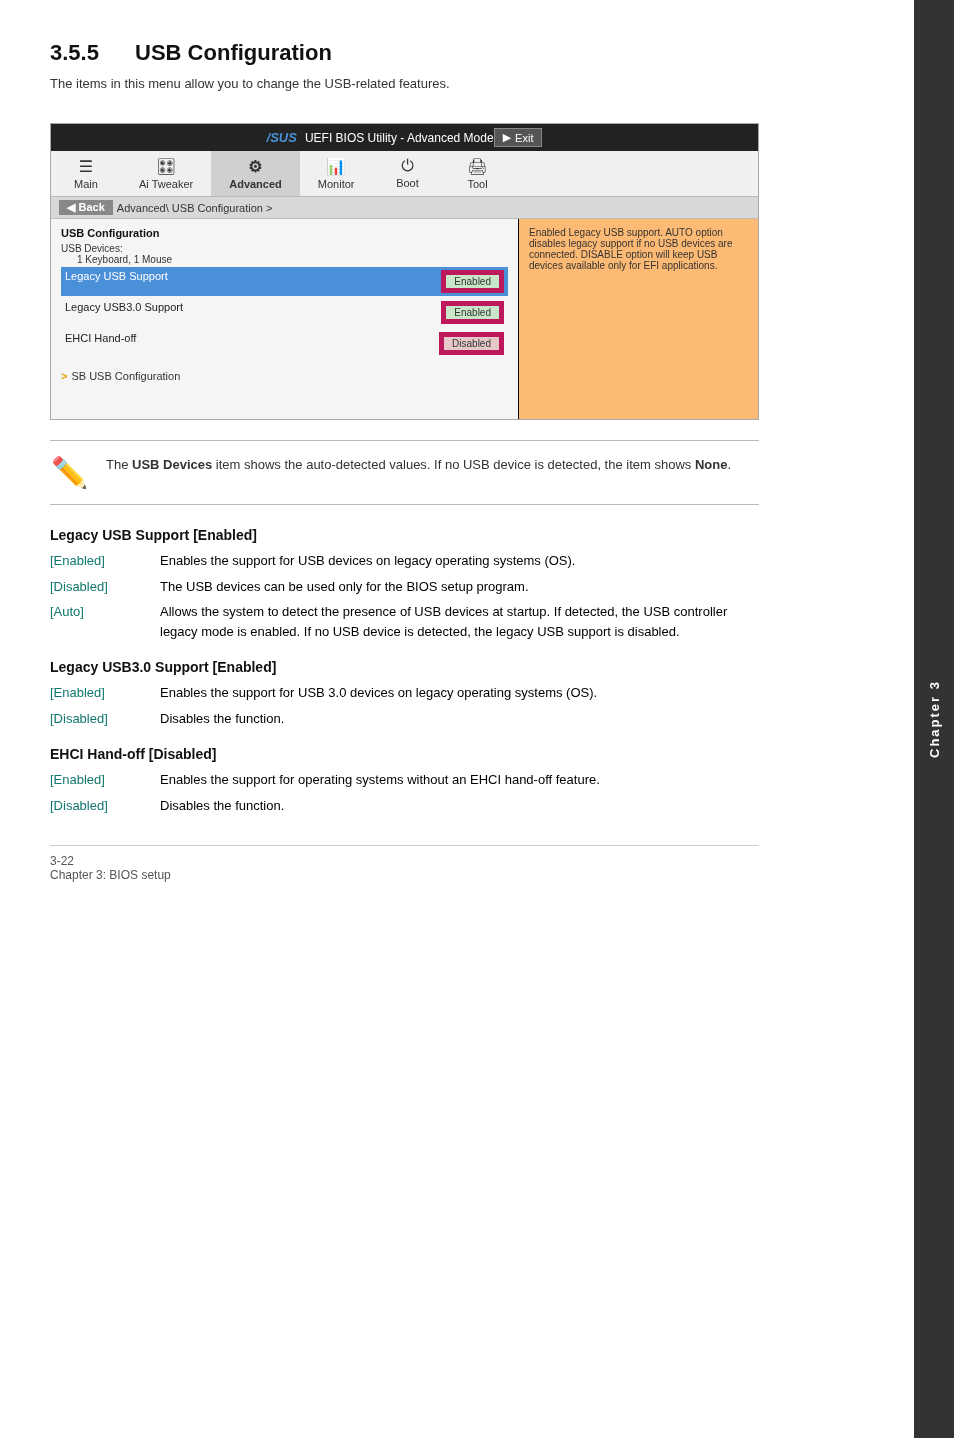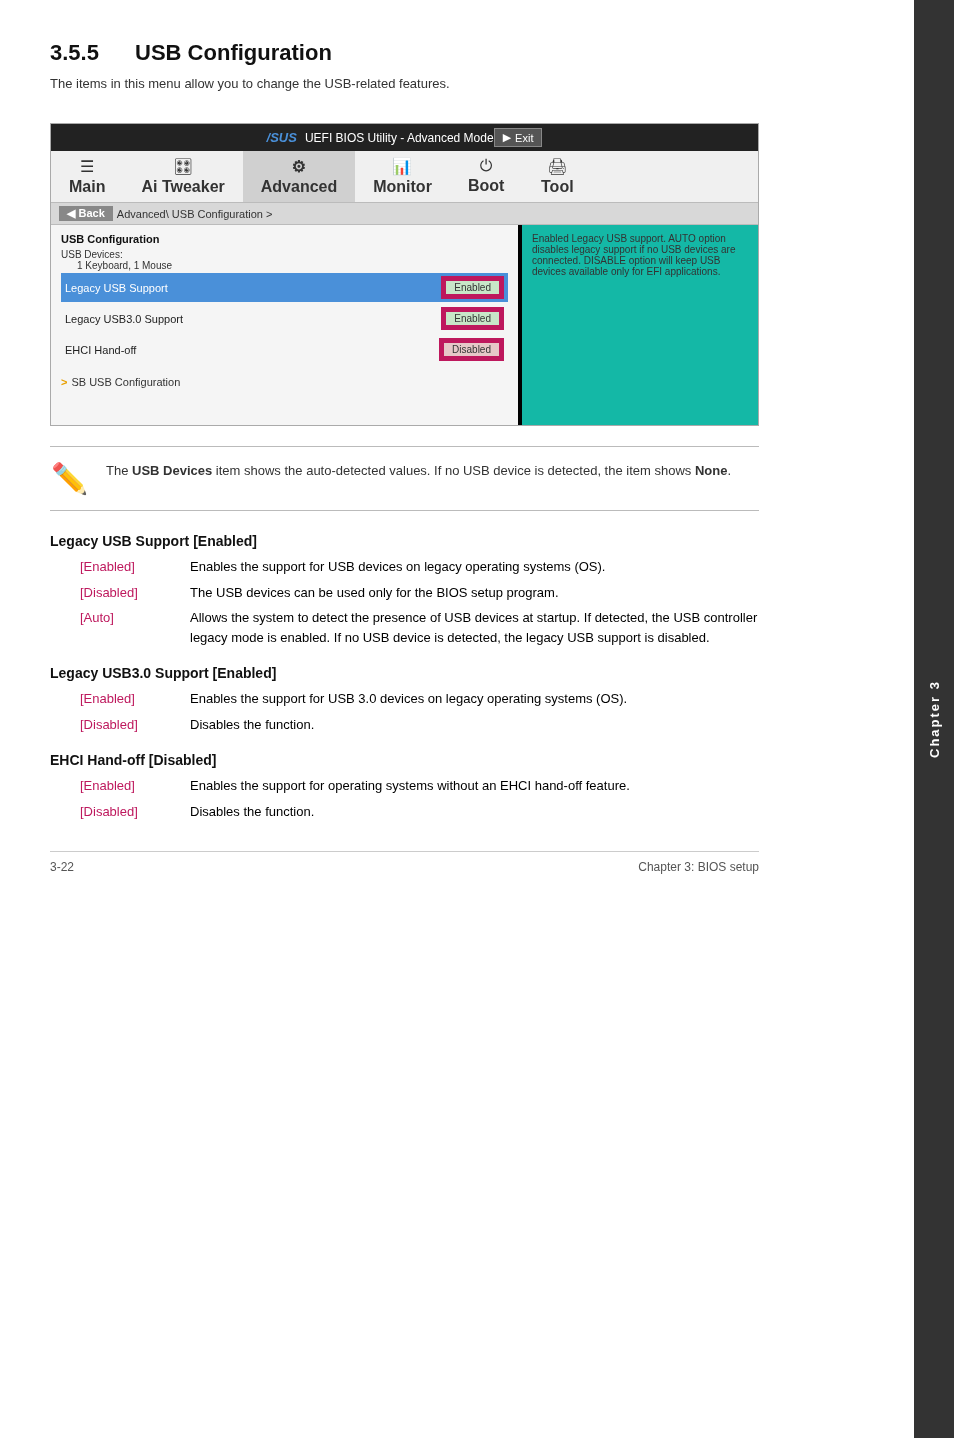"Main" .bios-nav-label { font-size: 16px -> 11px; font-weight: bold -> none }
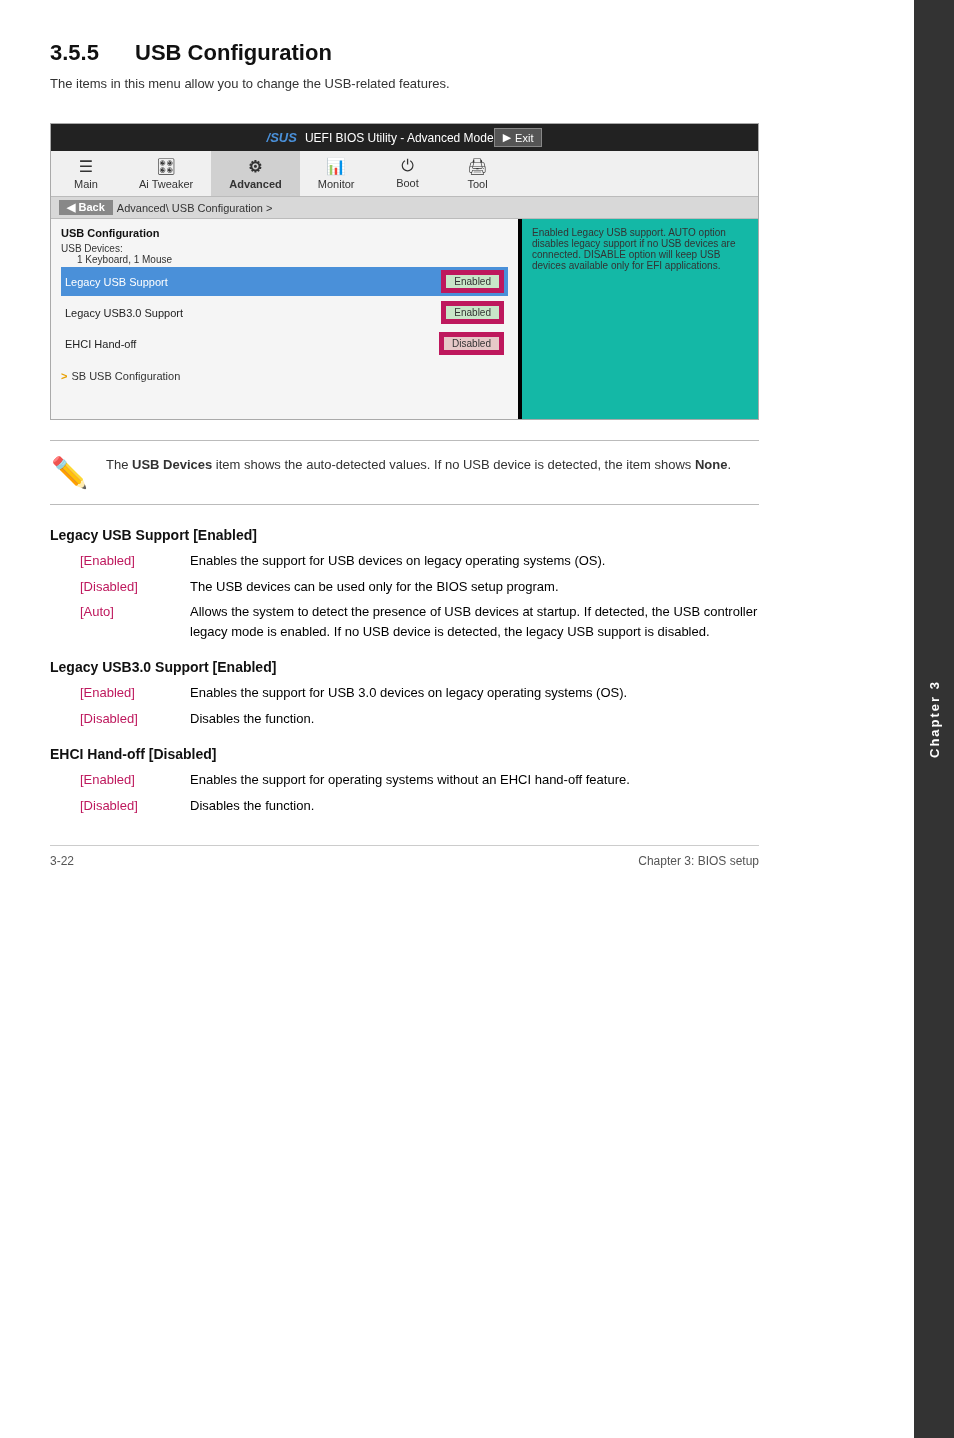"Enabled Legacy USB support. AUTO" .bios-right { background: #14b8a6 -> #fdba74; border-left: 4px solid #000000 -> 1px solid #000000 }
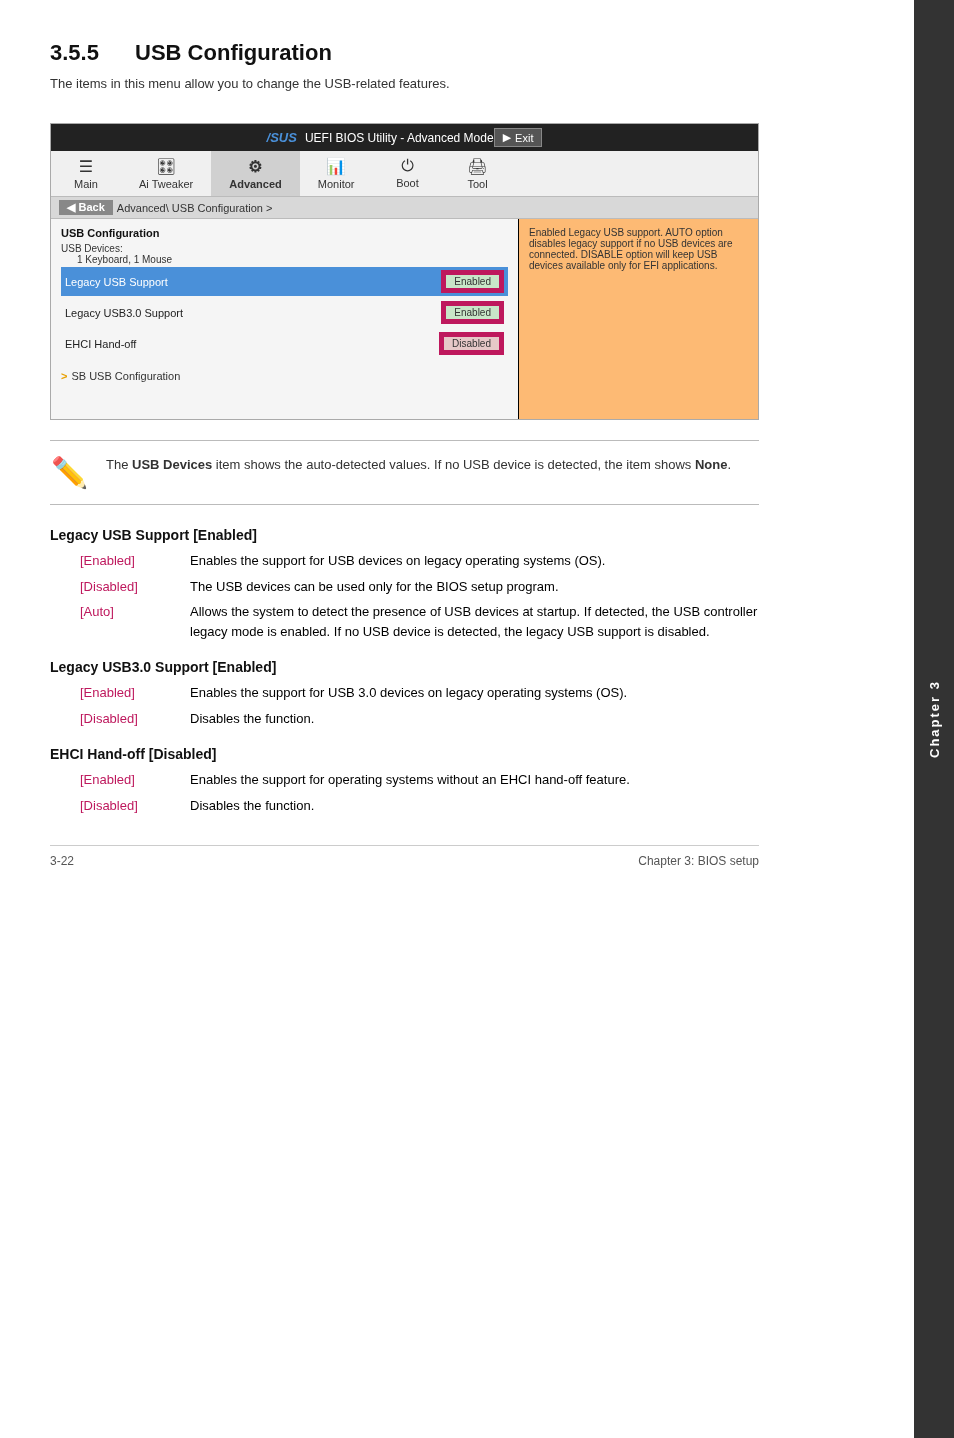"Legacy USB Support" .bios-option-row { align-items: center -> flex-start }
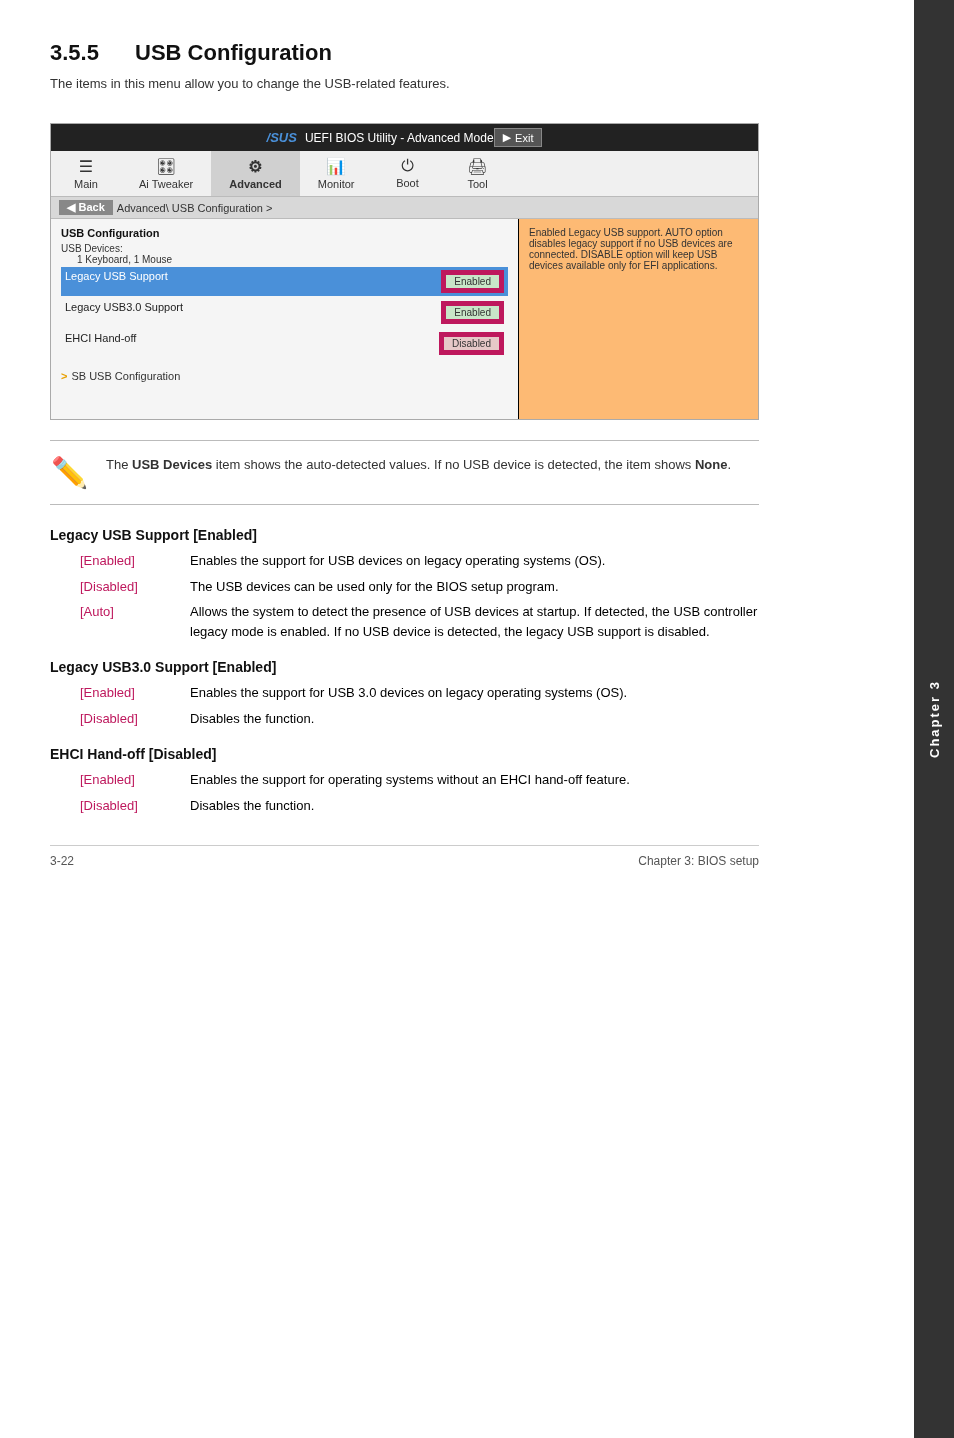"[Enabled]" .option-key { color: #be185d -> #0f766e; margin-left: 30px -> none }
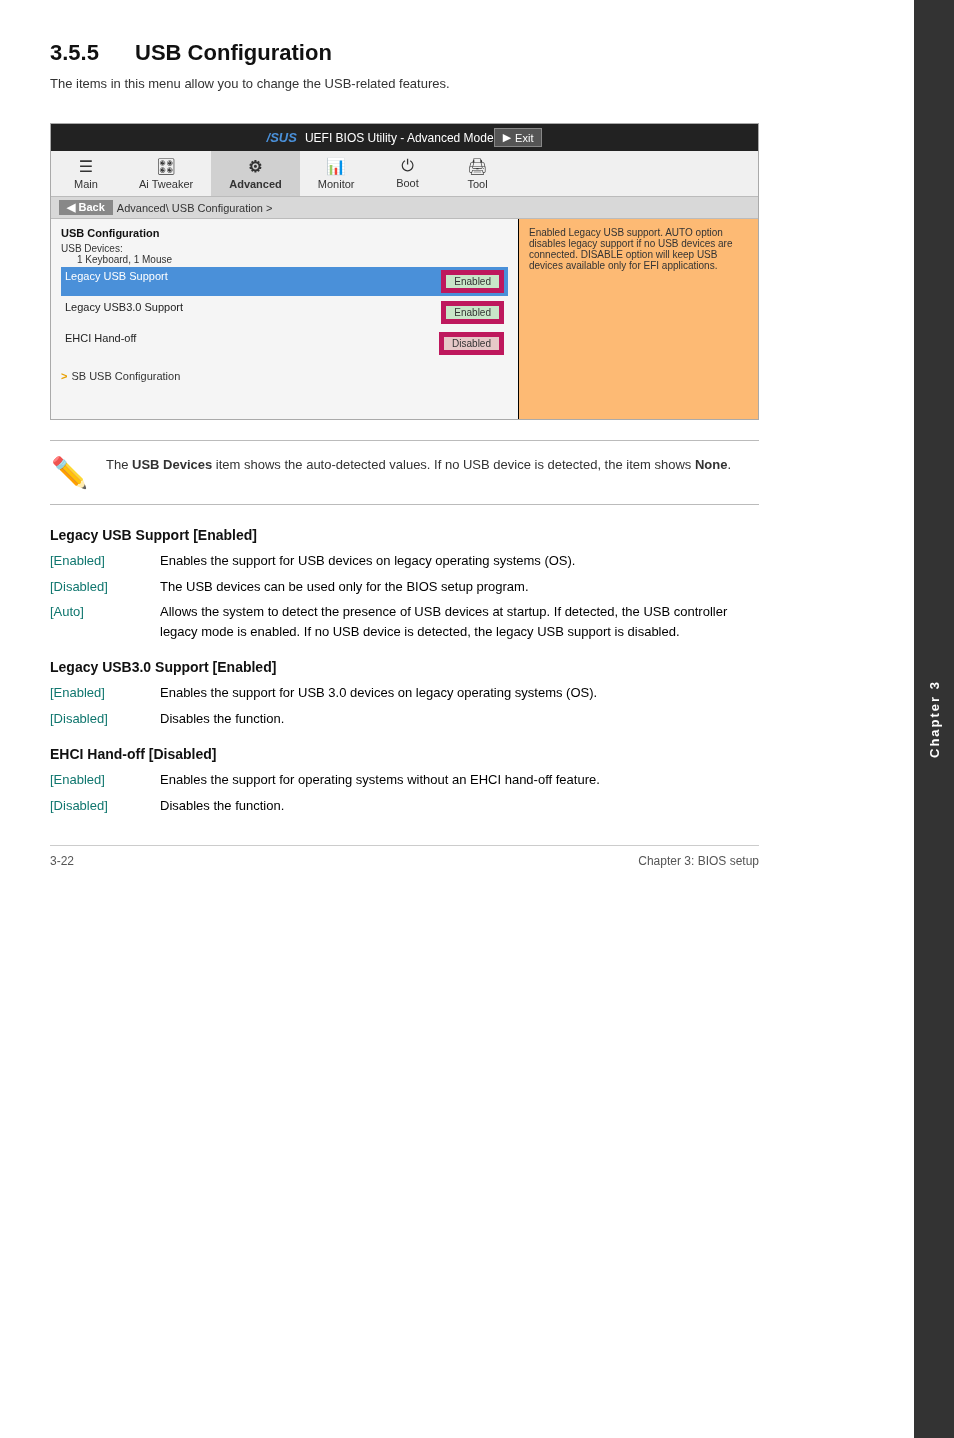"3-22" .page-footer { flex-direction: none -> column }
